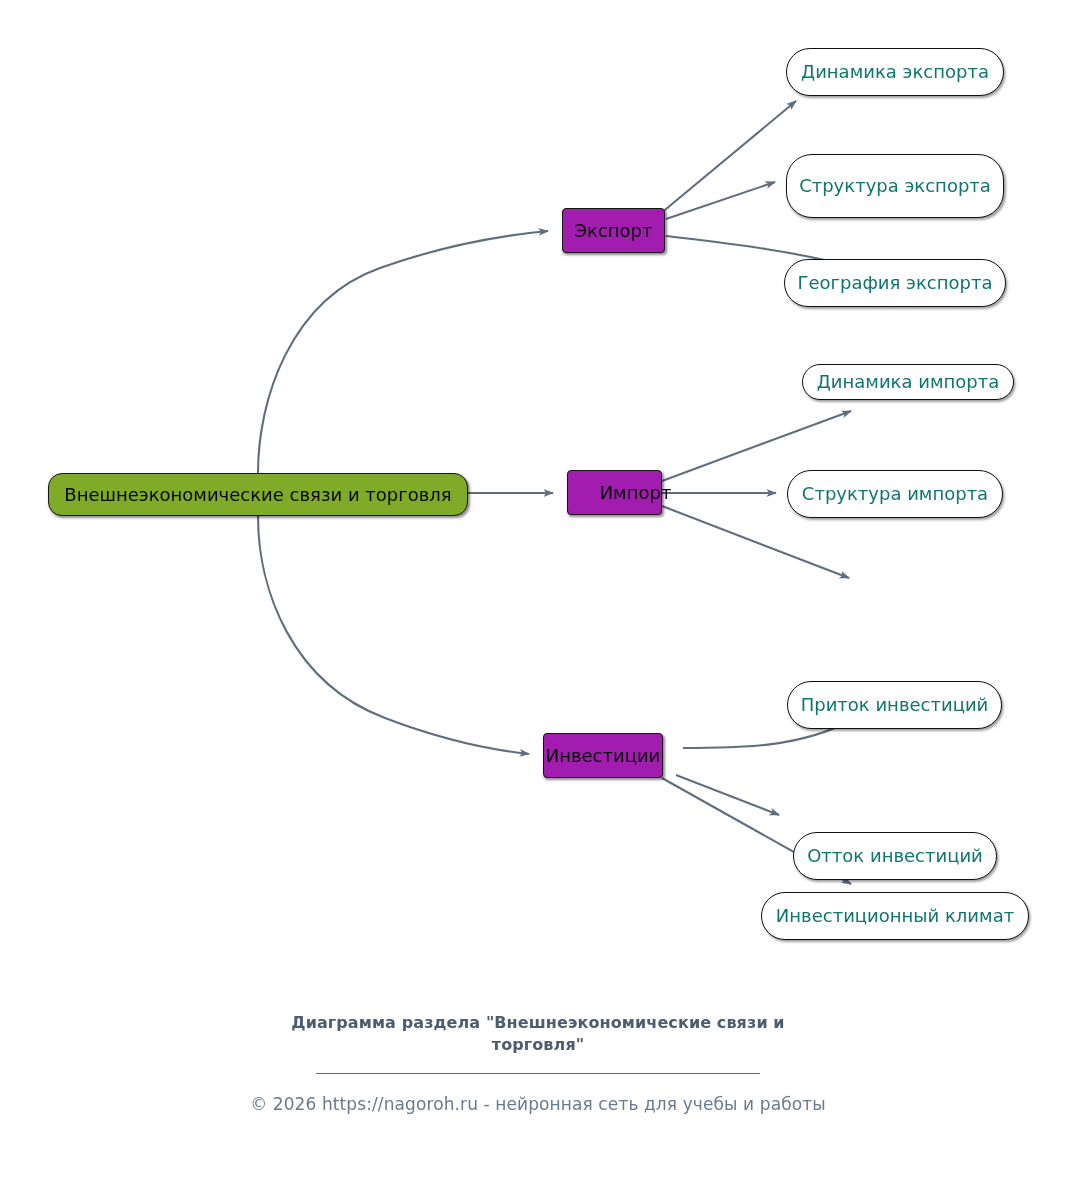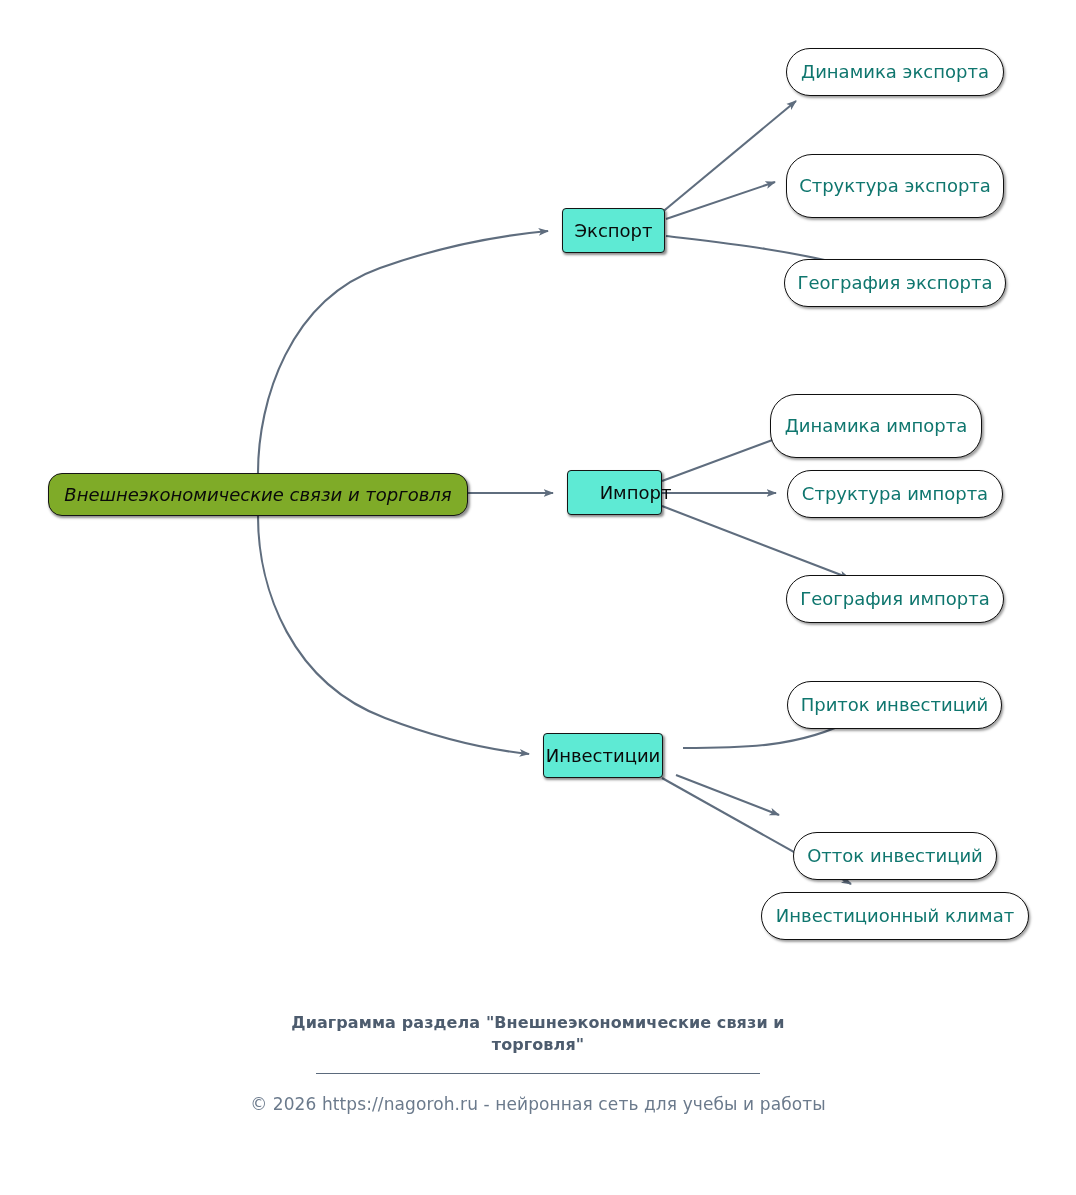"Экспорт" .node-branch { background: #5eead4 -> #a21caf }
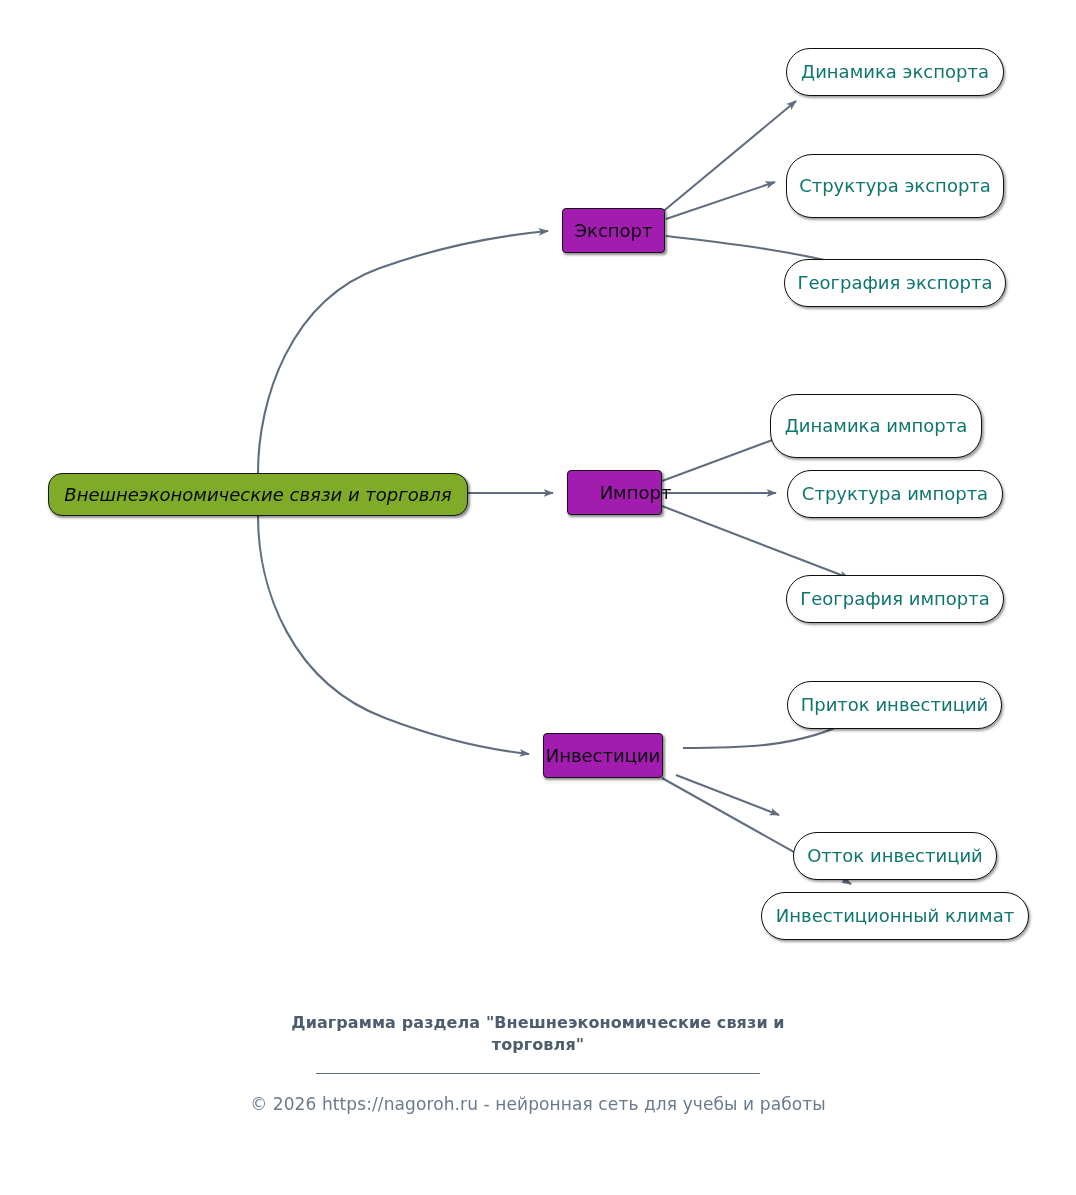"Динамика импорта" div.node { height: 64px -> 36px; left: 770px -> 802px; margin-top: 30px -> none }
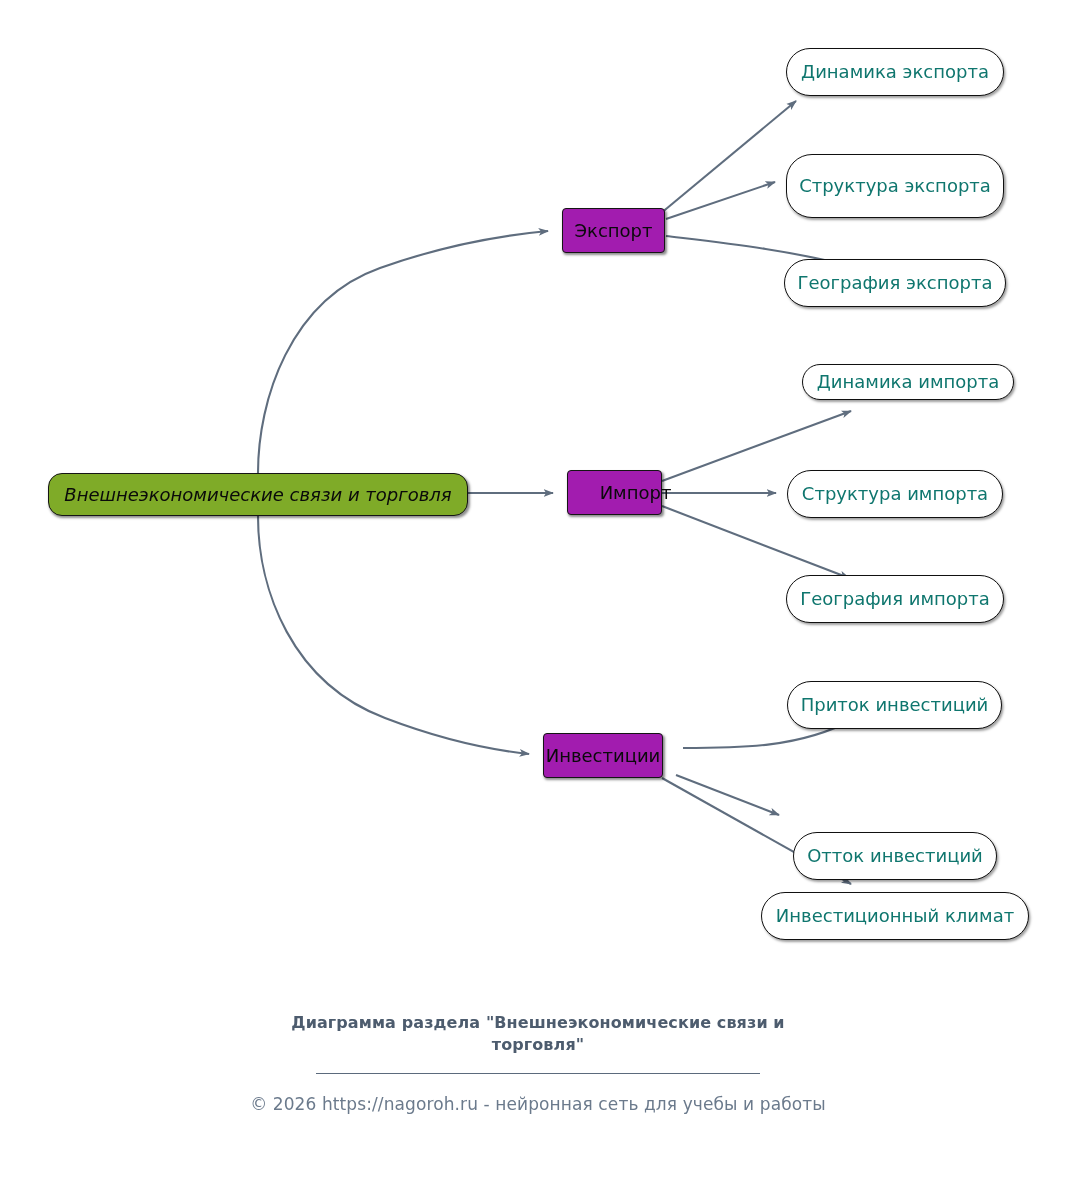"Внешнеэкономические связи и торговля" div.node { font-style: italic -> none }
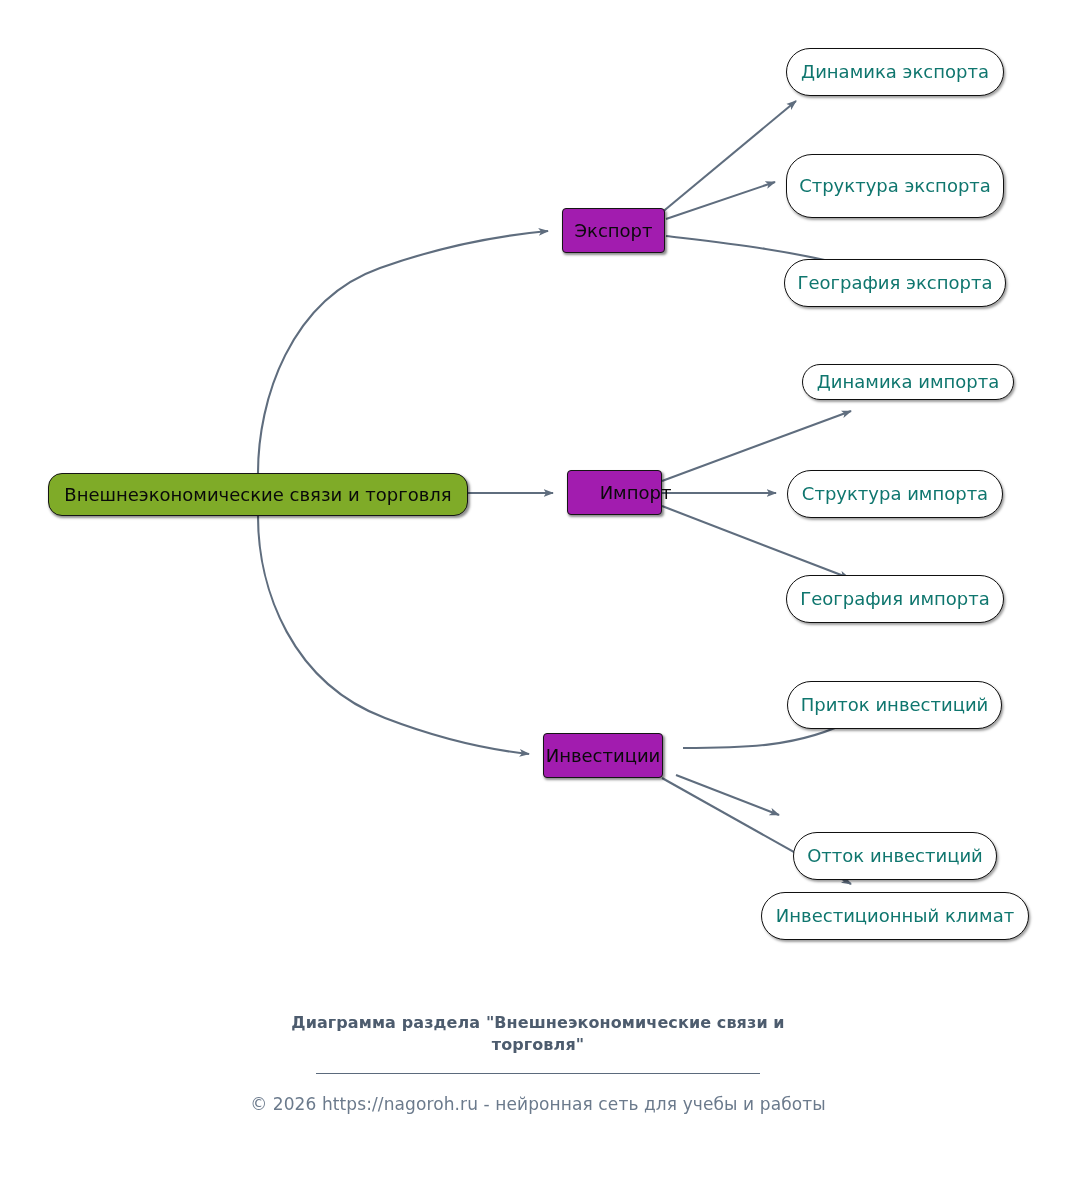"География импорта" div.node { html: <div> <span>География импорта</span> </div> -> none }
